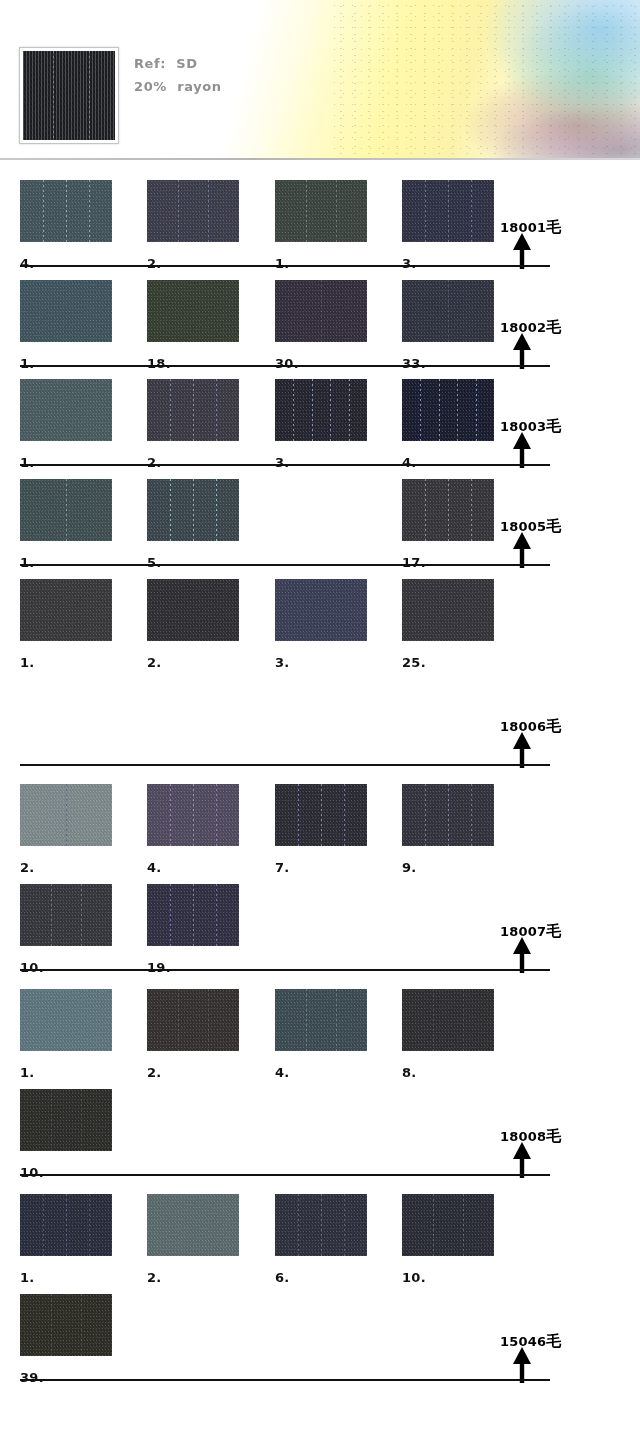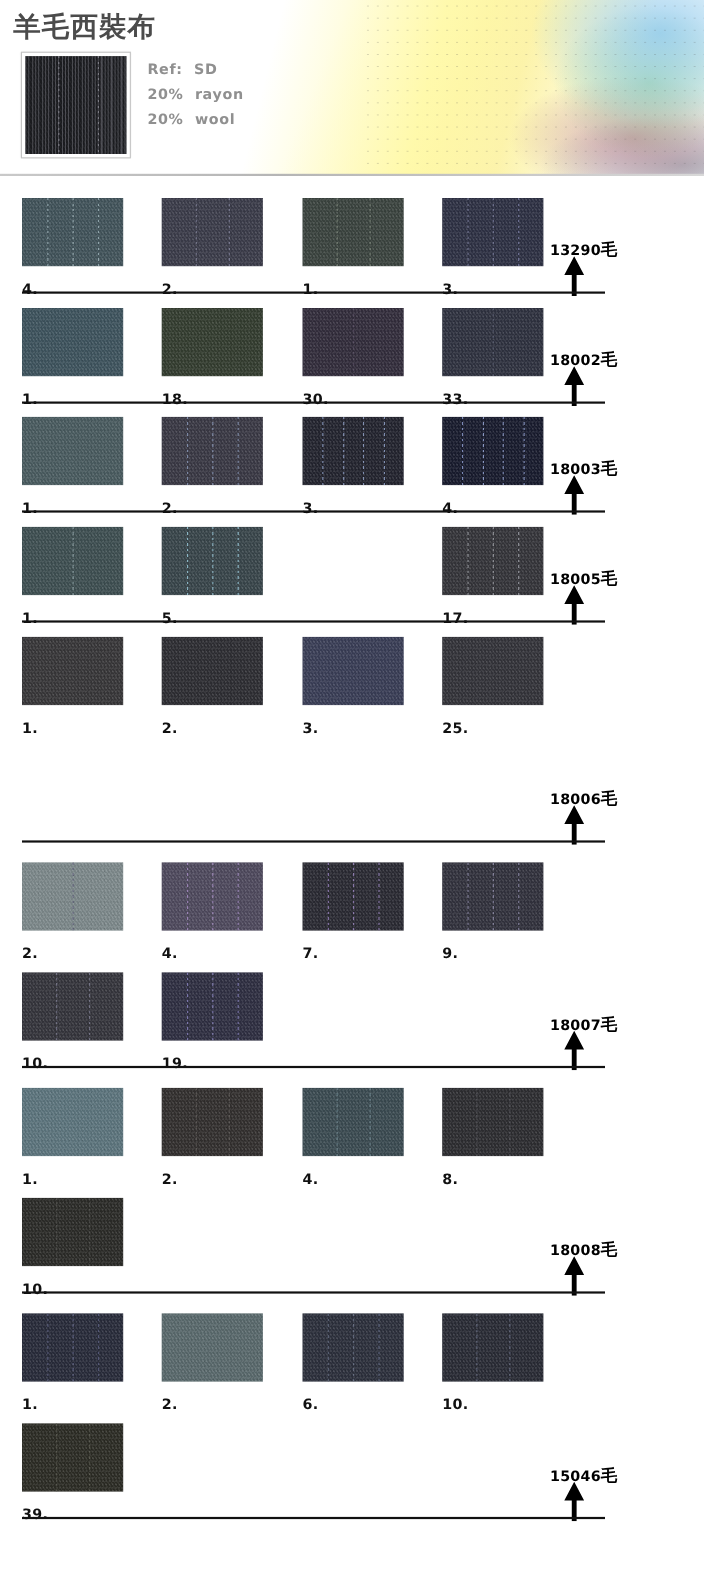"羊毛西裝布" div { html: <div>羊毛西裝布</div> -> none }
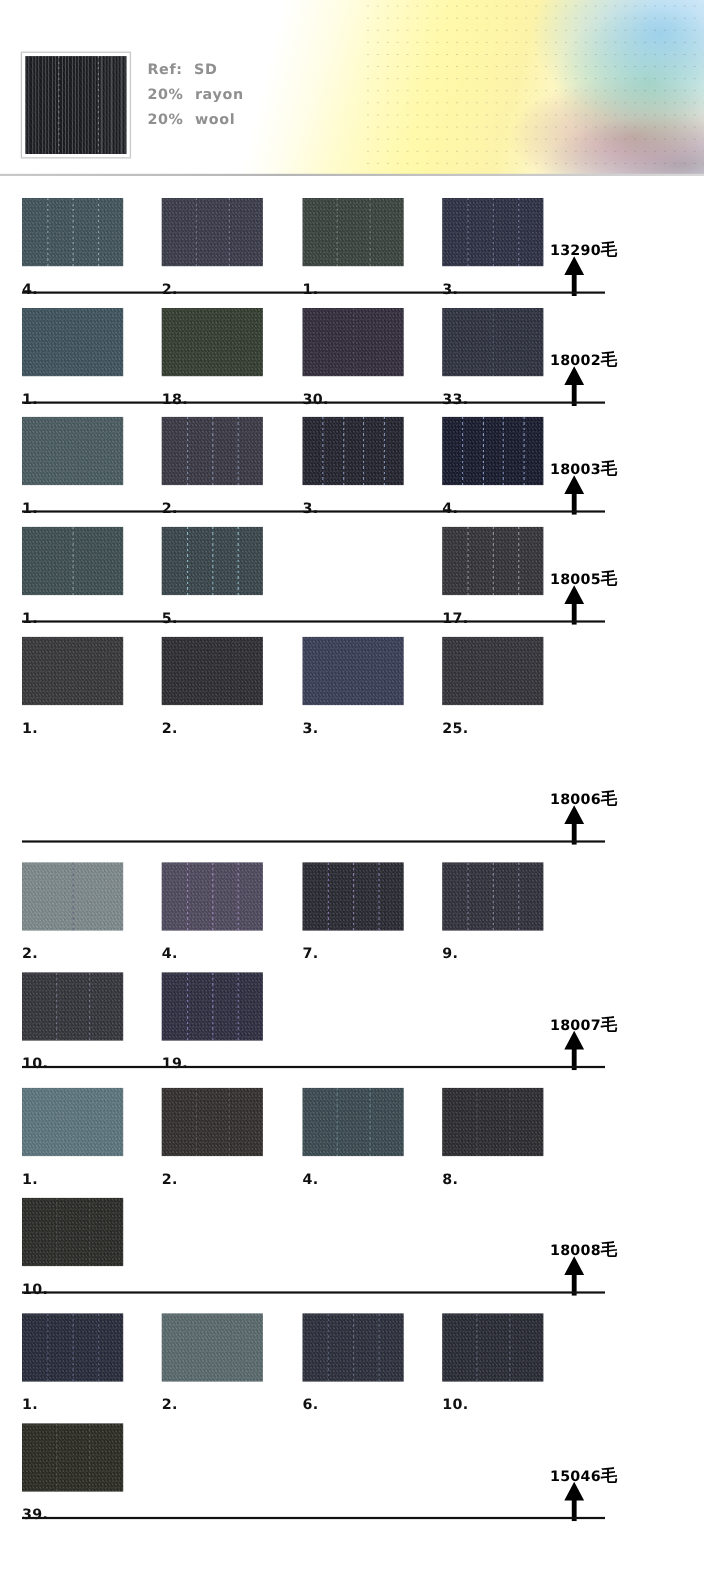"20% wool" div.spec-line { html: <div>20% wool</div> -> none }
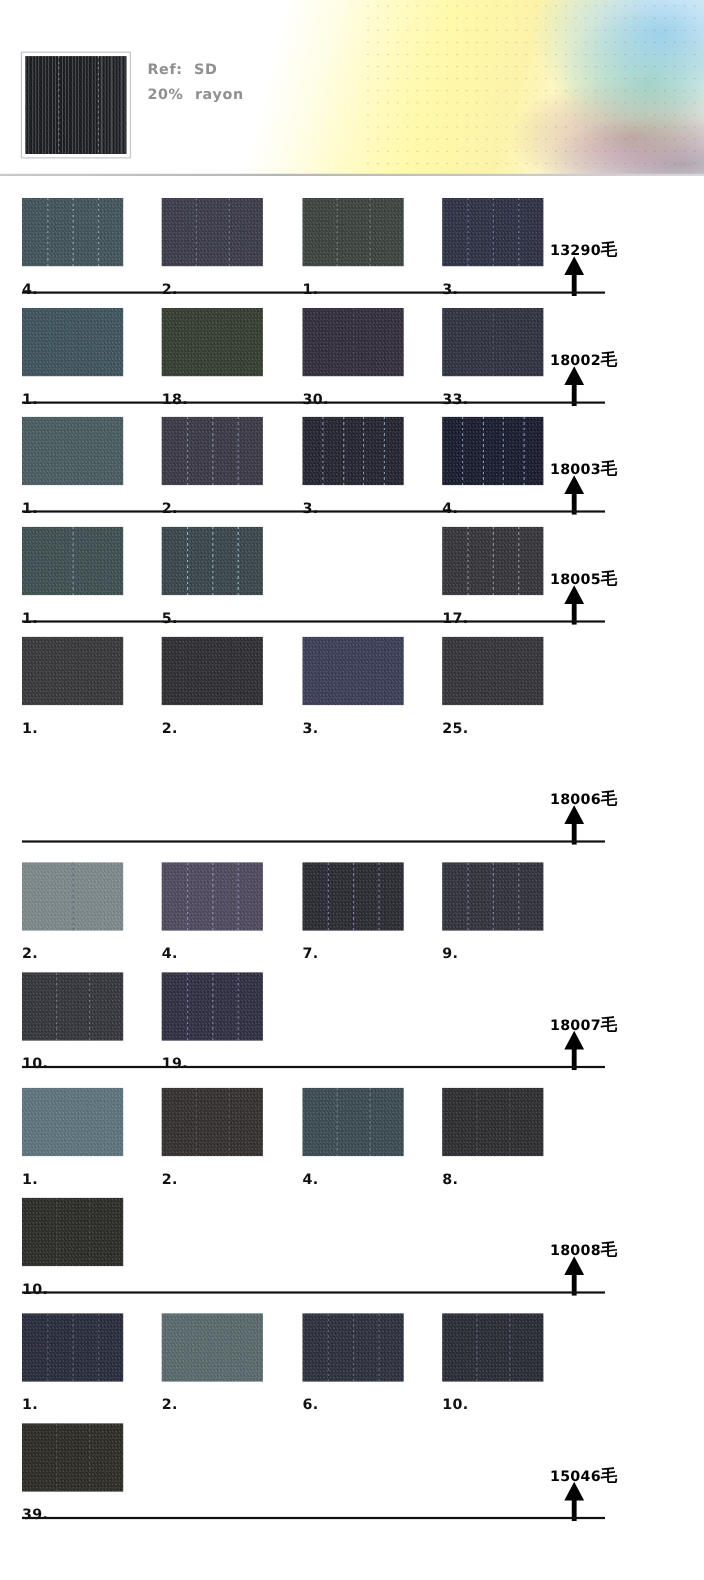"13290" span { text: 13290 -> 18001 }
